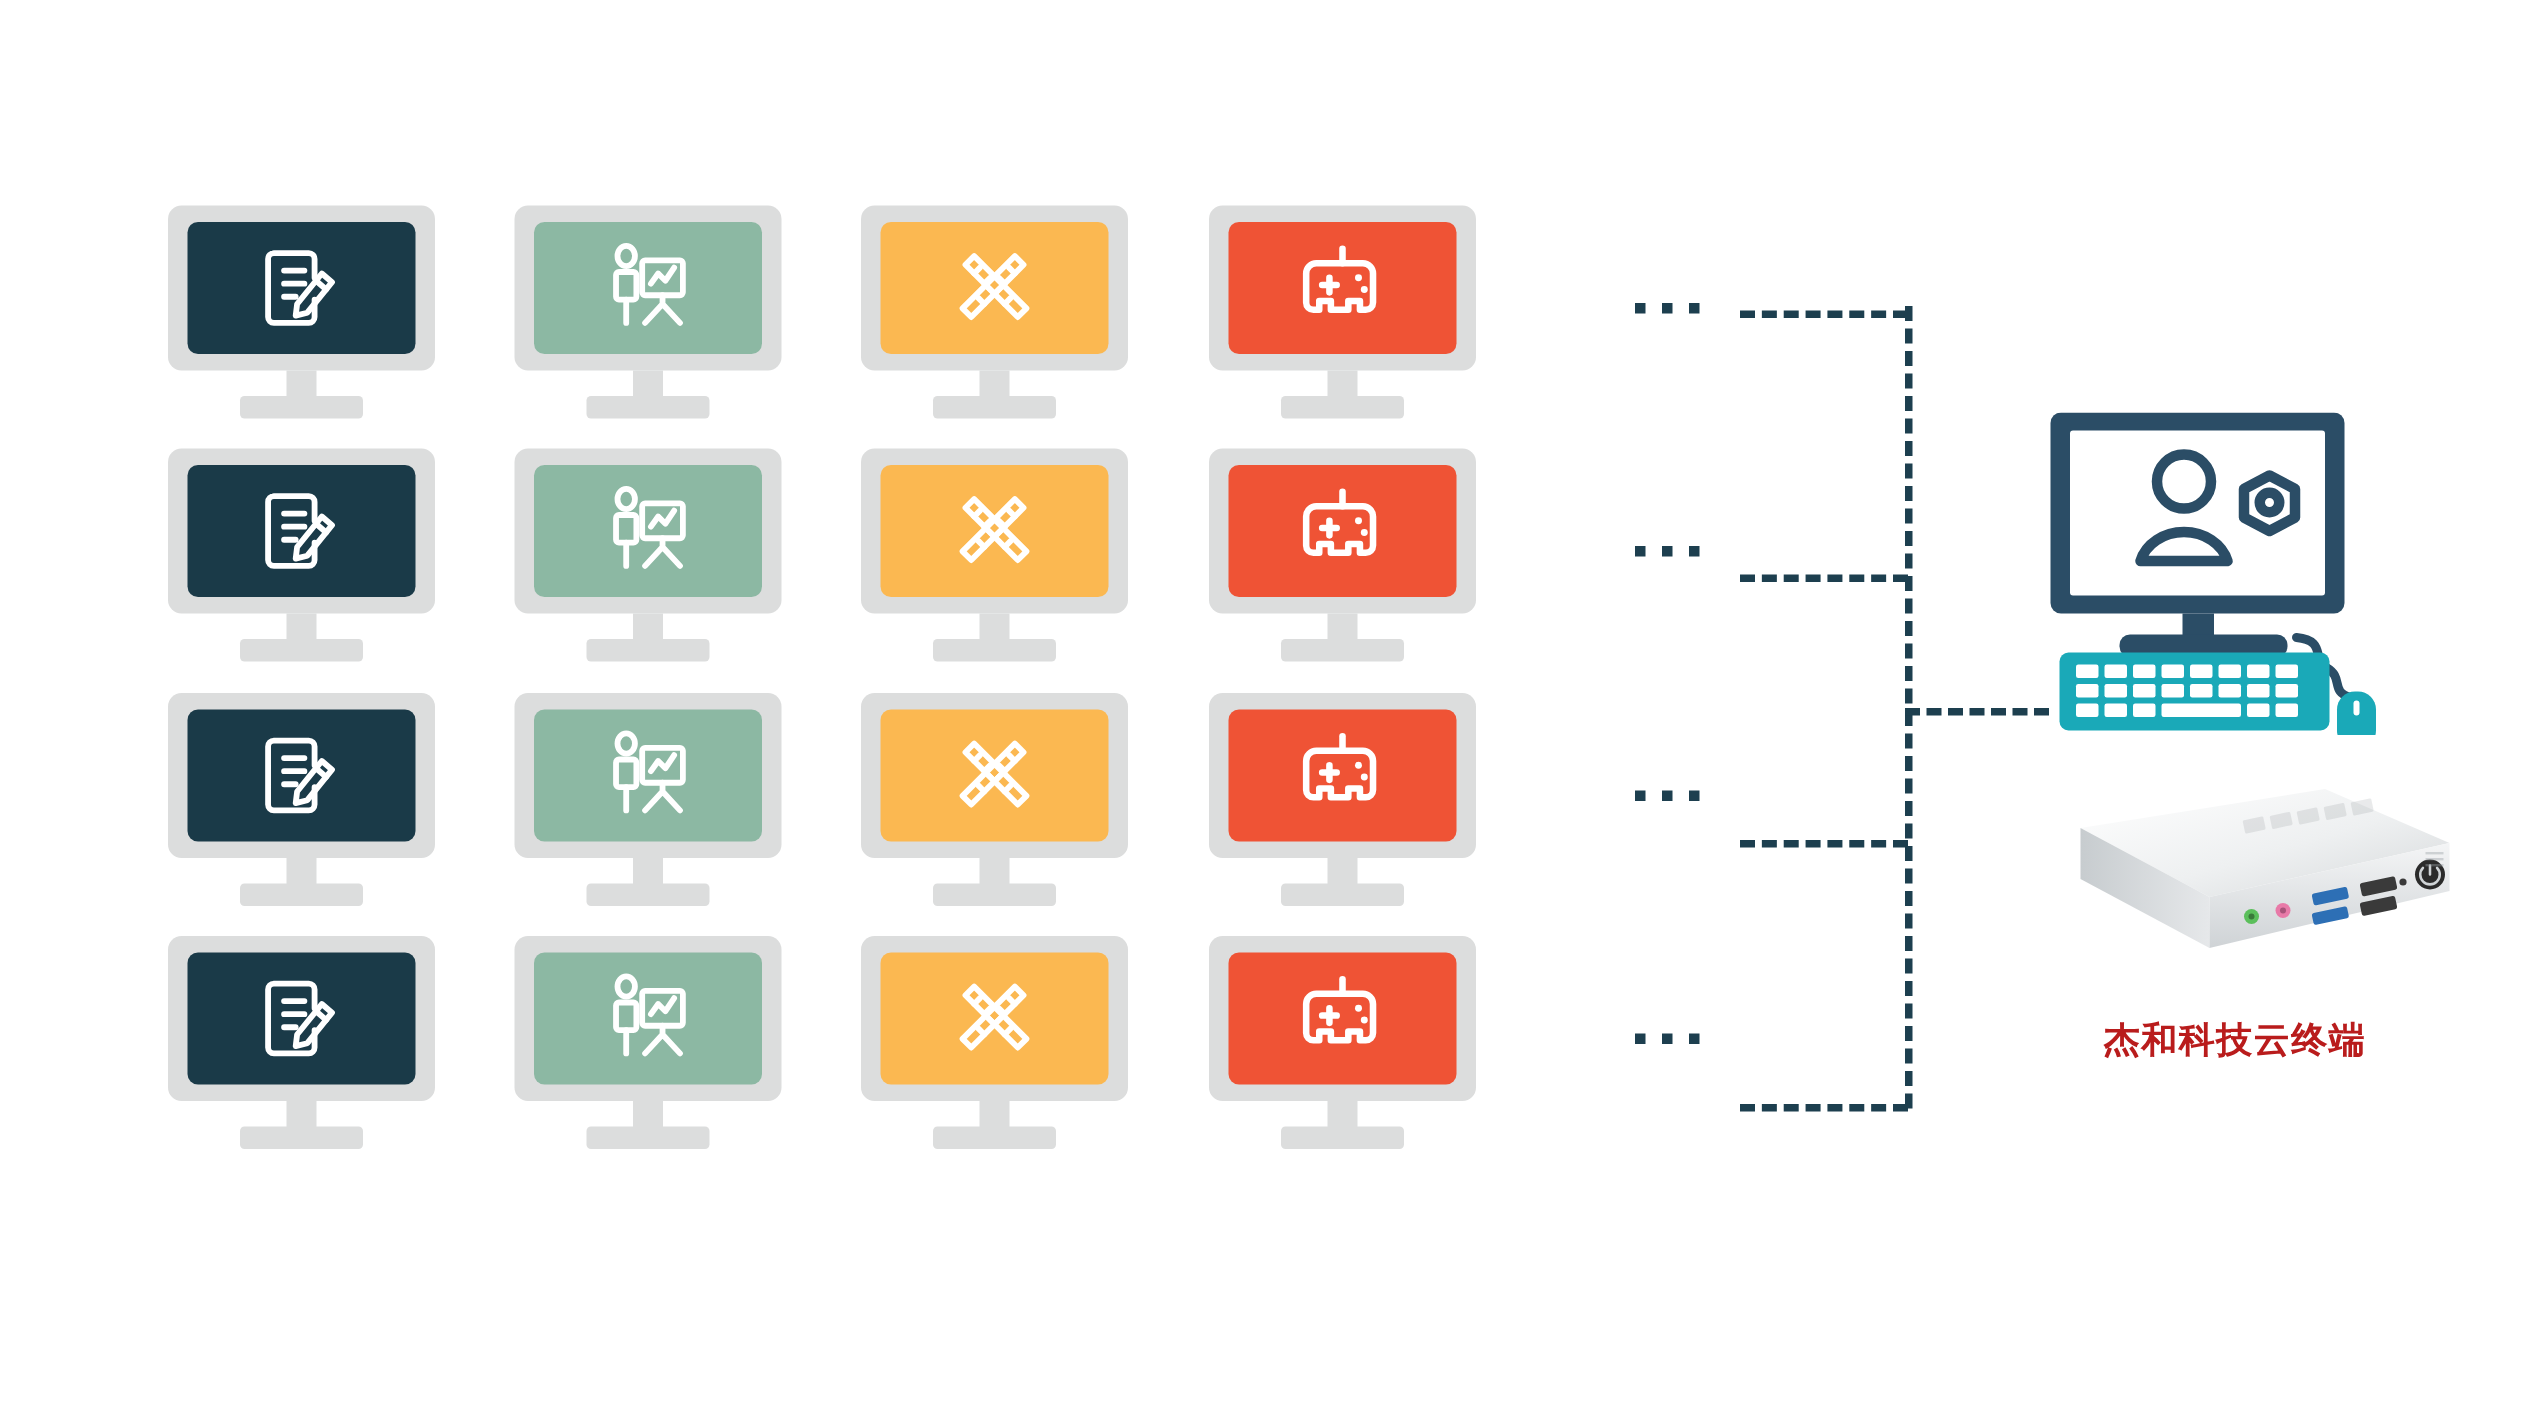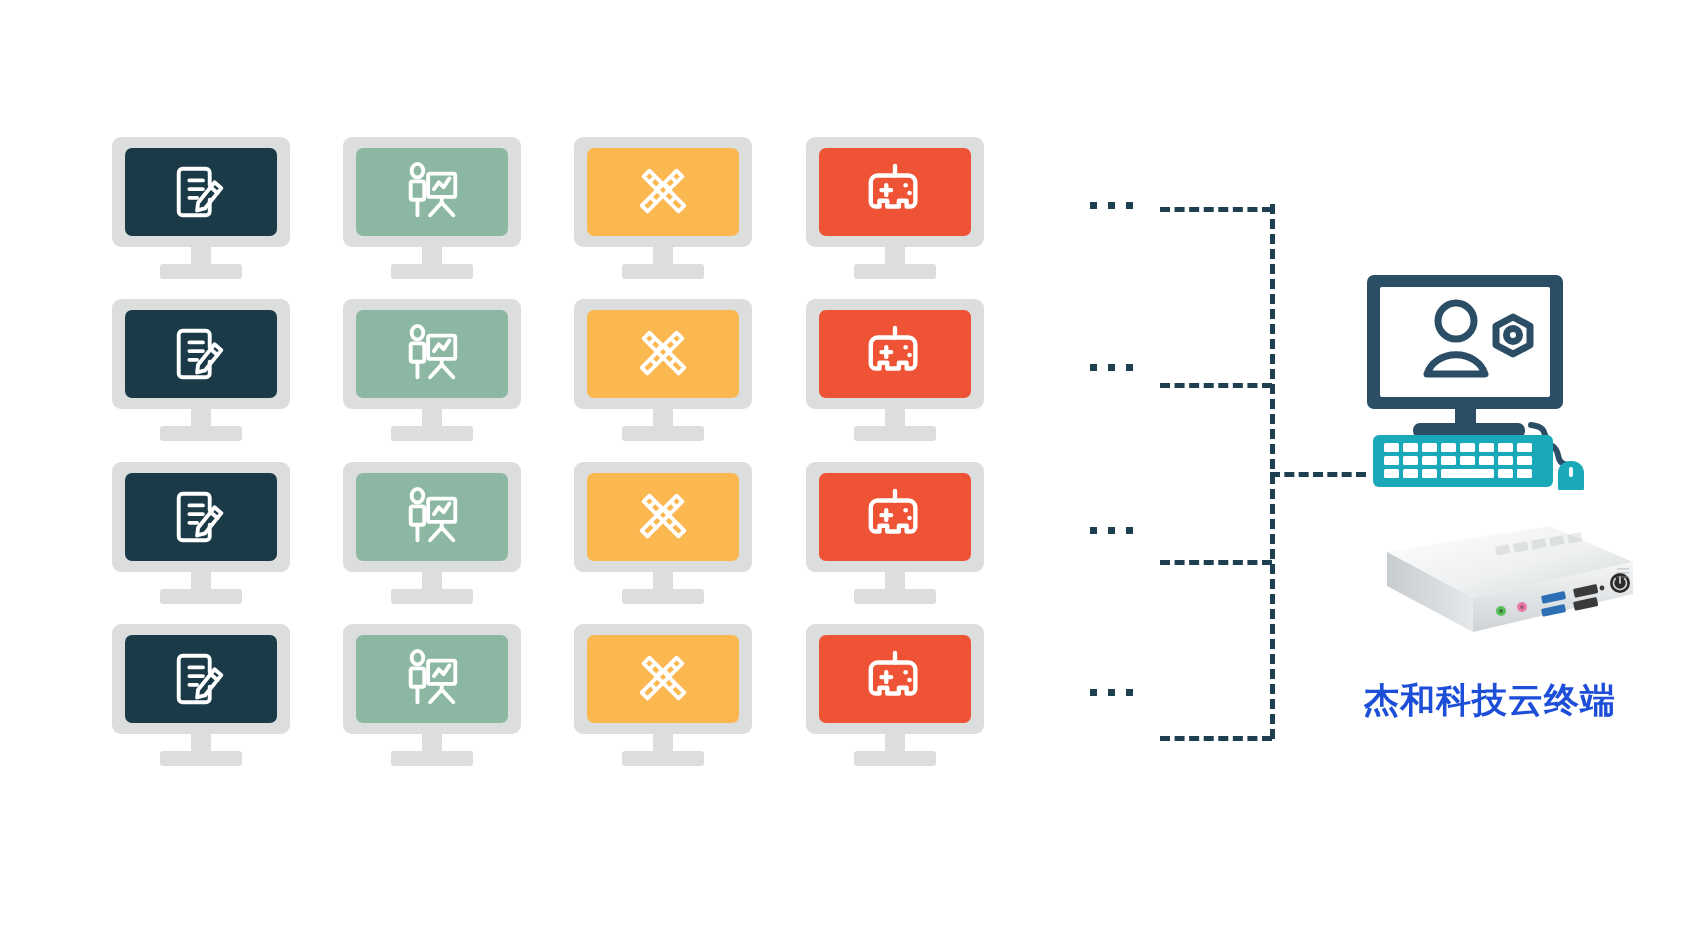"杰和科技云终端" #caption { color: #1d4ed8 -> #b91c1c; font-size: 35px -> 24px }
